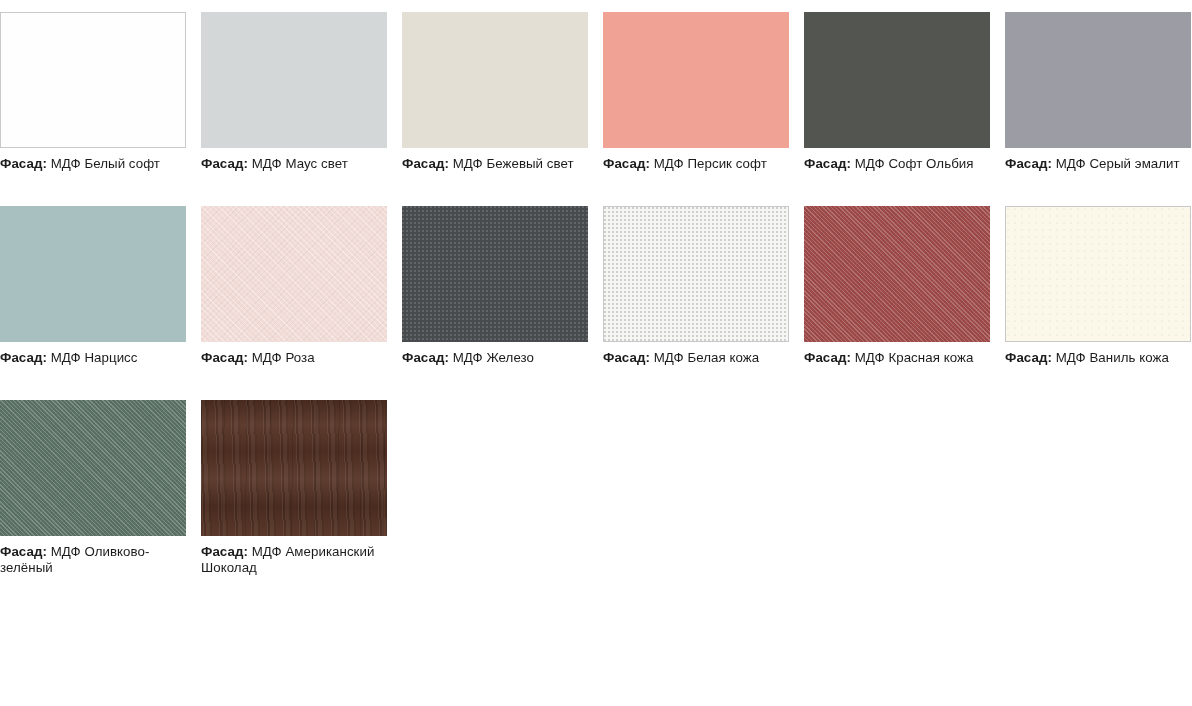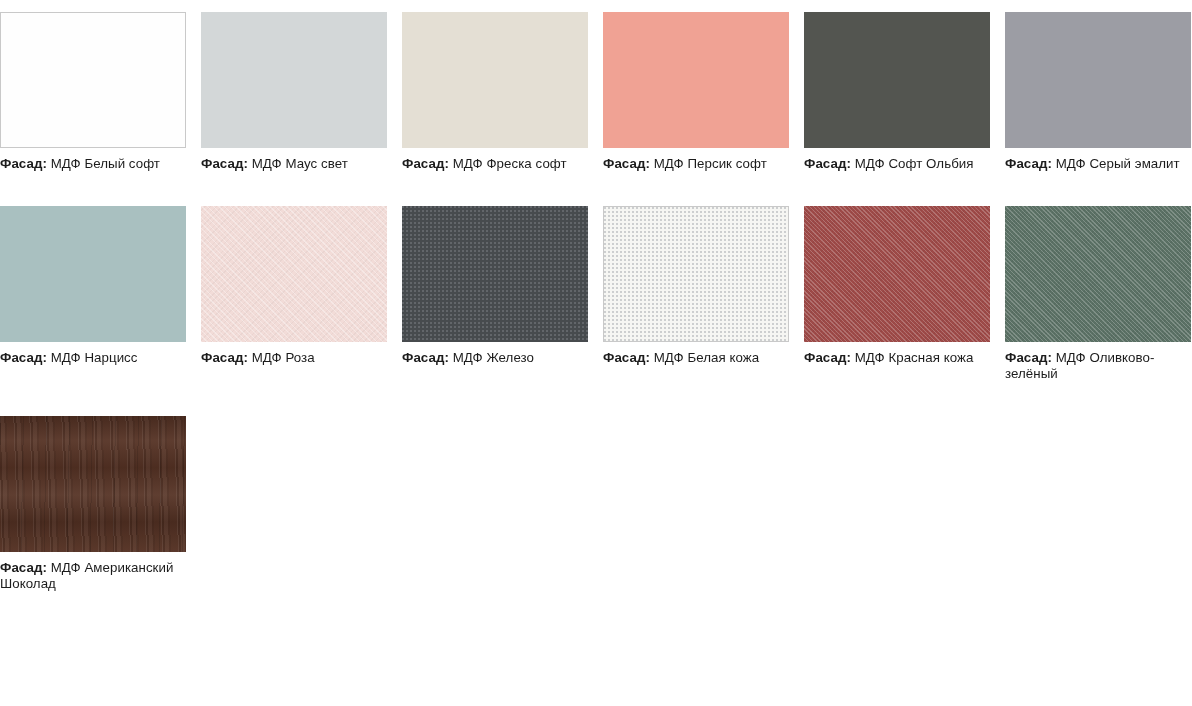"Фреска софт" span { text: Фреска софт -> Бежевый свет }
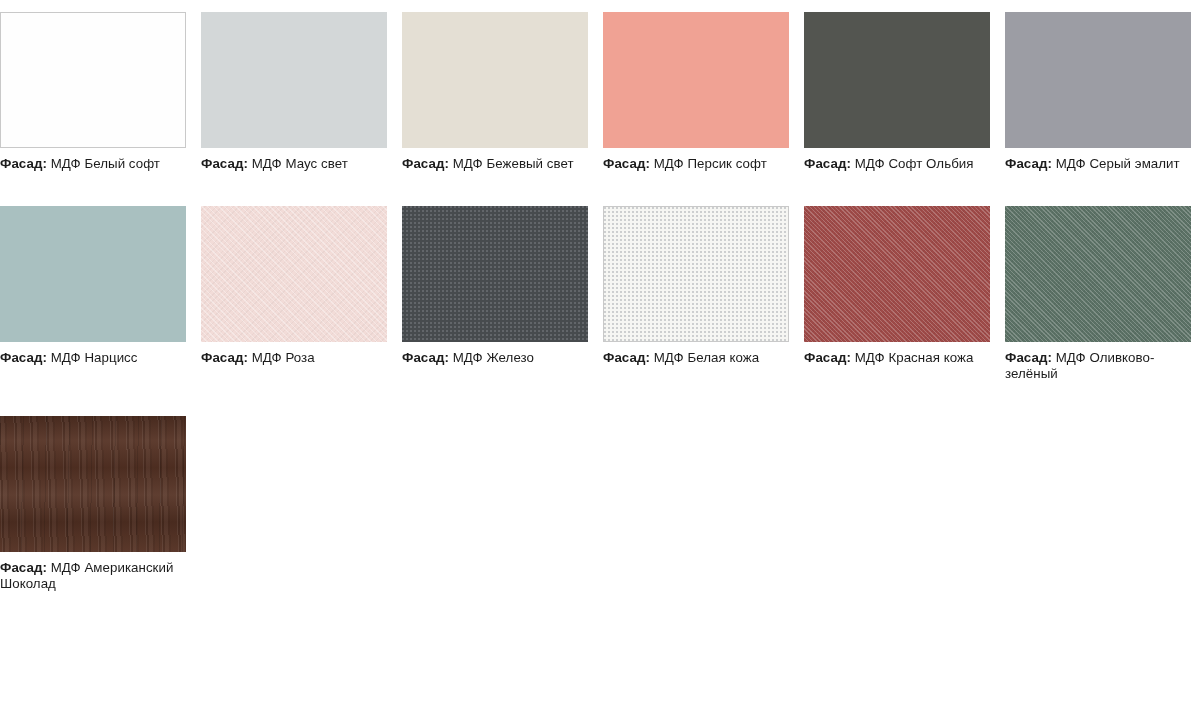"Фасад: МДФ Ваниль кожа" div.cell { html: none -> <div> <div></div> <div><span>Фасад:</span> <span>МДФ</span> <span>Ваниль кожа</span></div> </div> }
